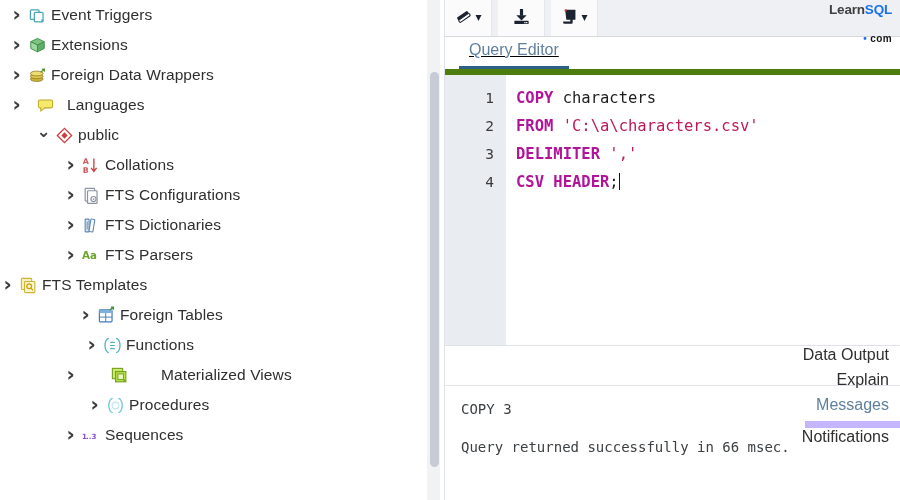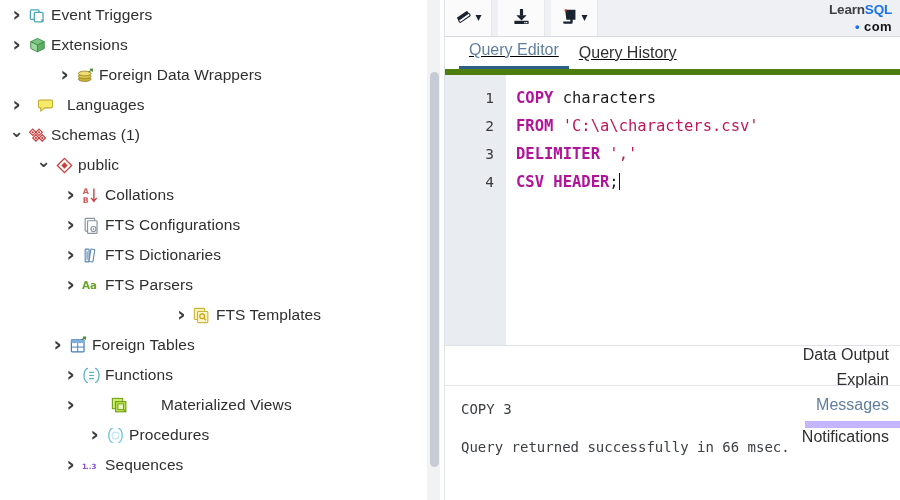"• com" .logo-sub { font-size: 13px -> 10px; margin-top: 3px -> 17px }
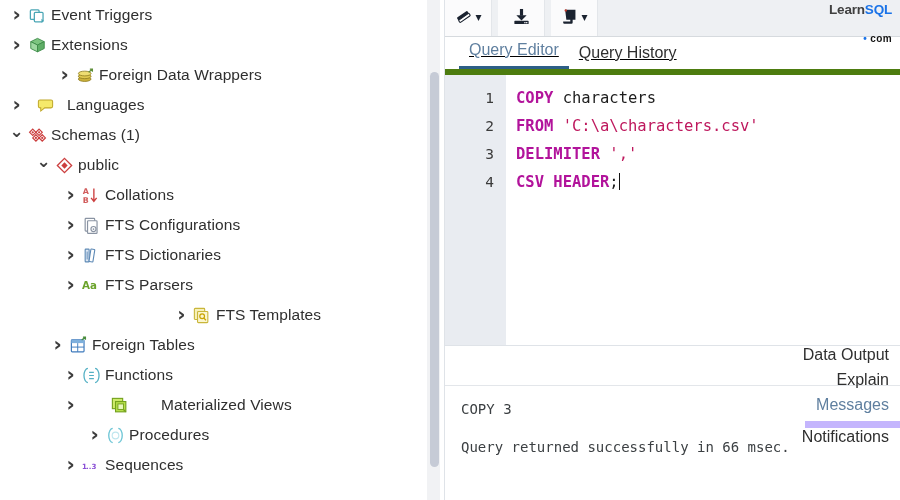"Query History" div.qt-tab { html: <div>Query History</div> -> none }
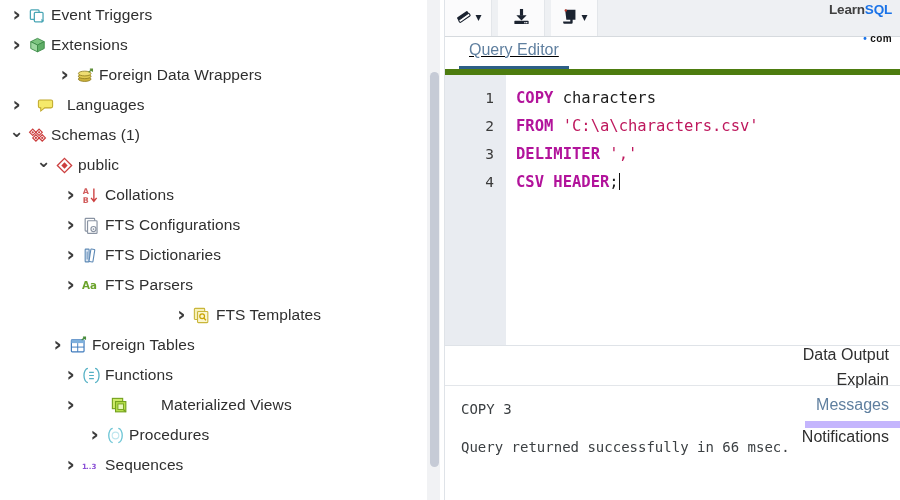"Foreign Data Wrappers" div.tree-row { margin-left: 48px -> none }
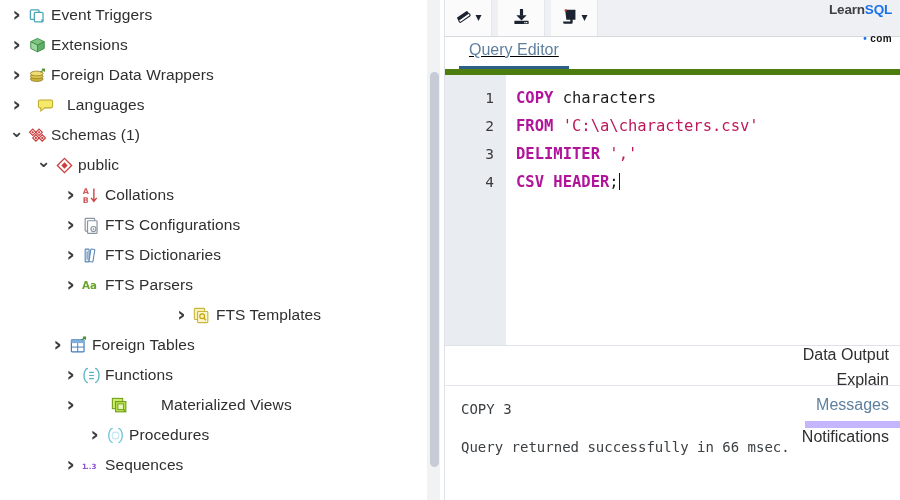"Schemas (1)" div.tree-row { html: <div> <span></span> <span> <svg> <g> <path></path> <path></path> <path></path> <path></path> </g> <g> <circle></circle> <circle></circle> <circle></circle> <circle></circle> </g> </svg> </span> <span>Schemas (1)</span> </div> -> none }
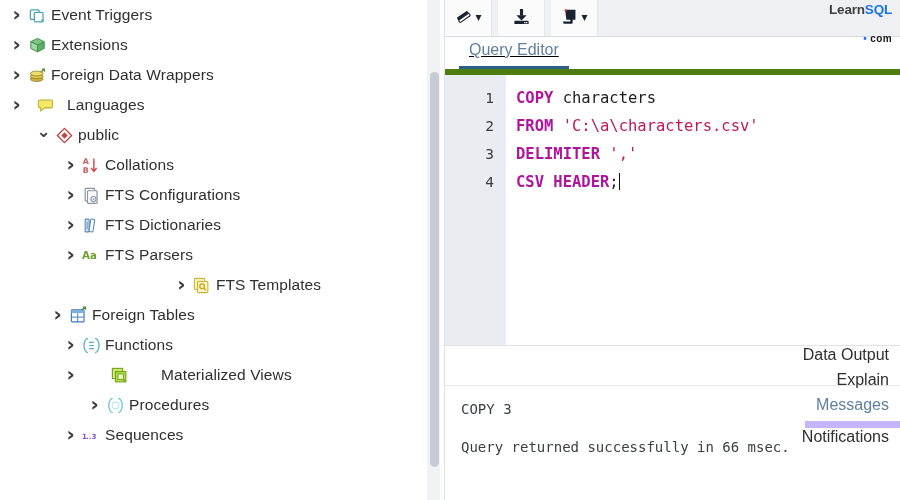"FTS Templates" div.tree-row { justify-content: center -> none; padding-left: 63px -> none }
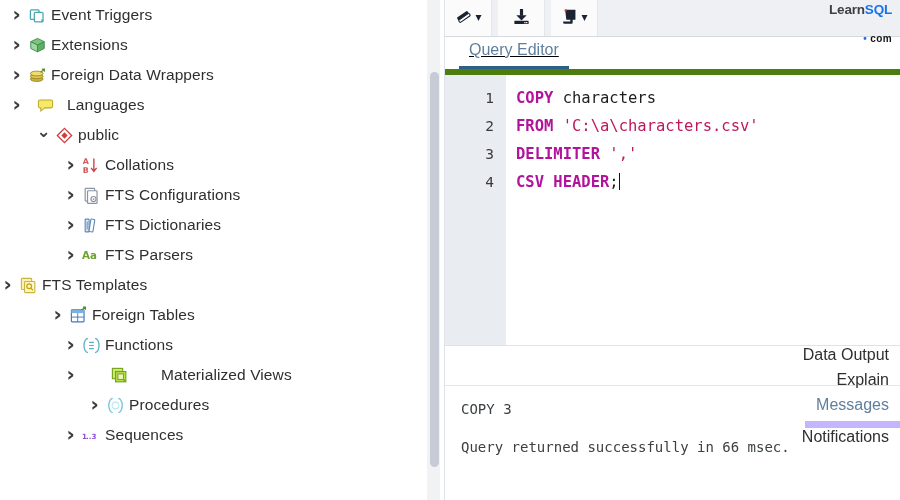"Foreign Tables" div.tree-row { margin-left: none -> 28px }
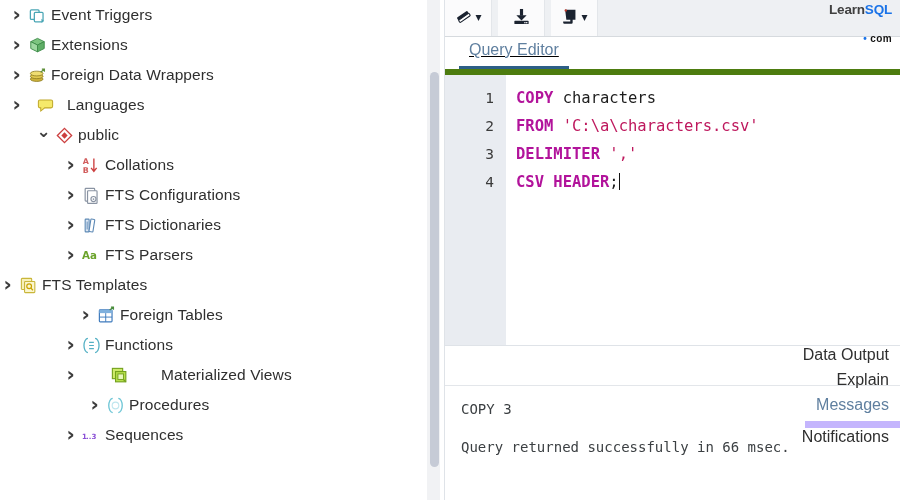"Functions" div.tree-row { padding-left: 63px -> 84px }
